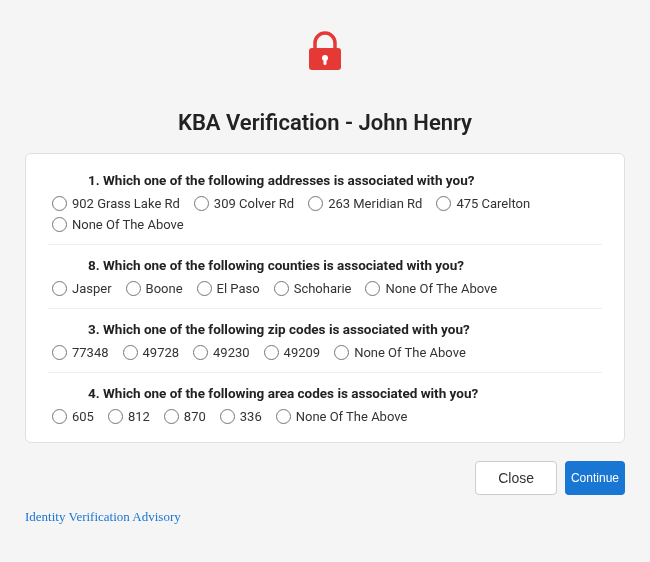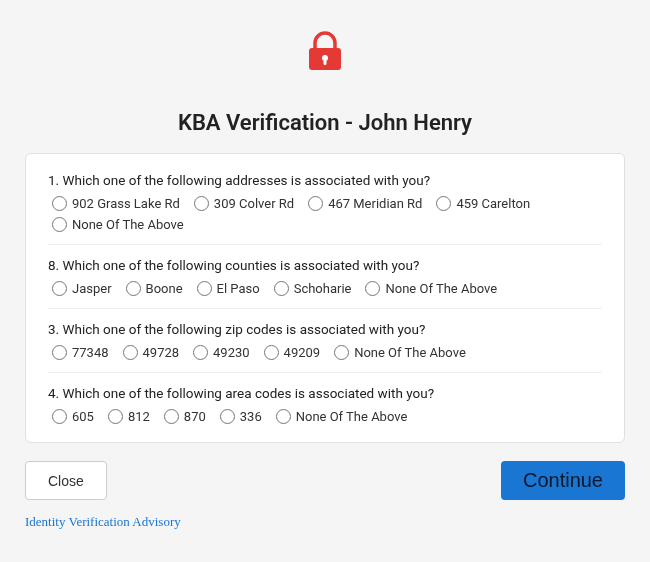"1. Which one of the" .question { font-weight: 400 -> 700; margin-left: none -> 40px }
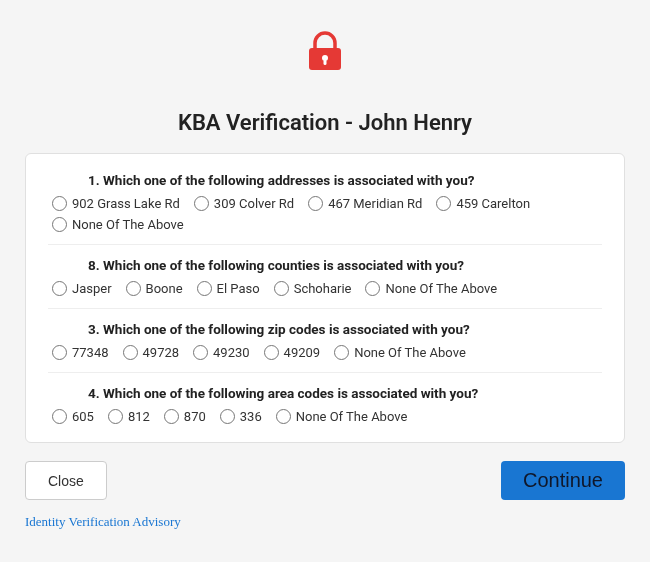"467 Meridian Rd" span { text: 467 -> 263 }
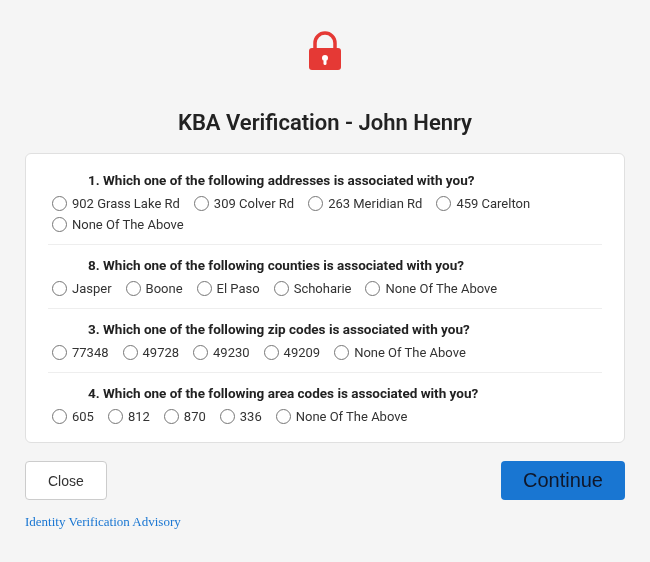"459 Carelton" span { text: 459 -> 475 }
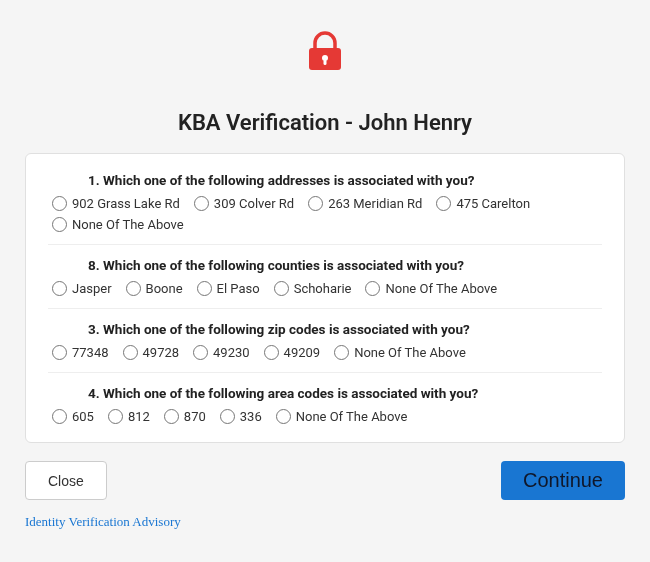"Close" .button-row { gap: 18px -> 8px; justify-content: space-between -> flex-end }
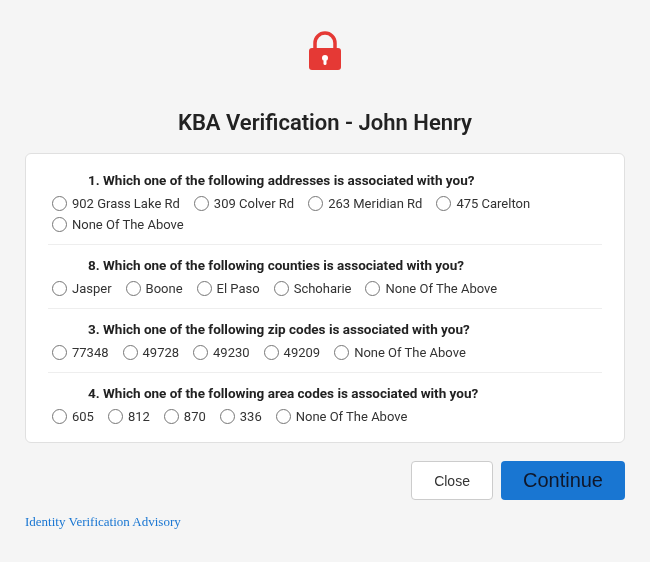"Continue" .btn-continue { color: #0f172a -> #ffffff; font-size: 20px -> 12px; padding: 8px 22px -> 8px 6px }
